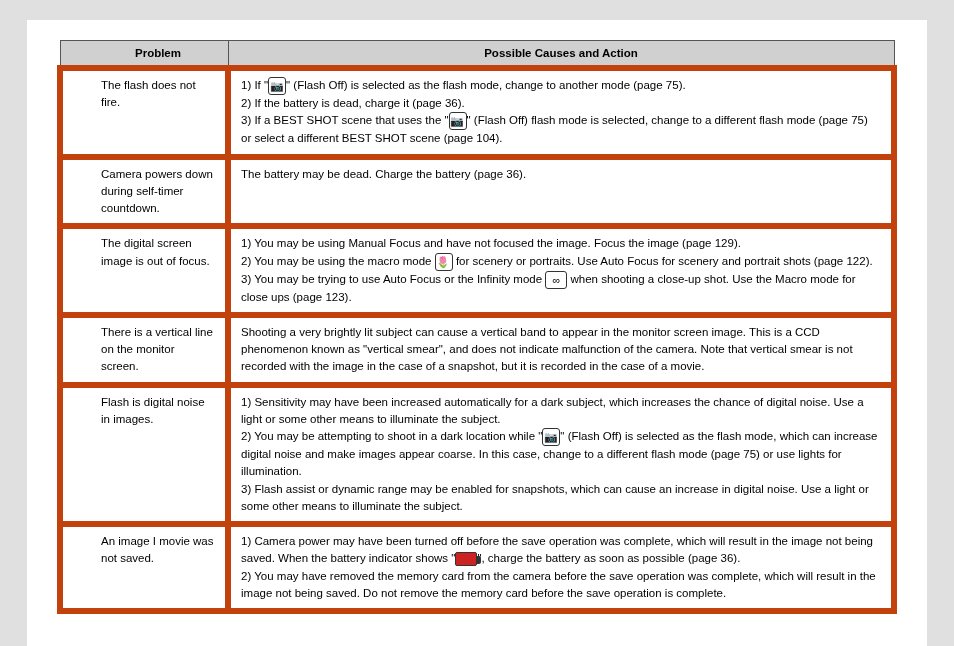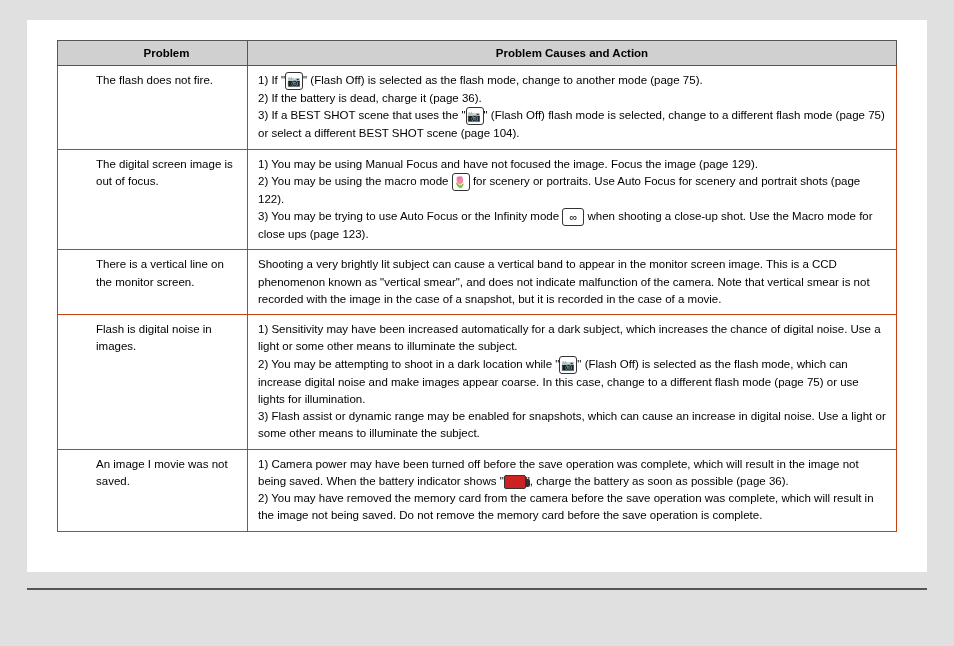"Problem" .problem-col { width: 190px -> 168px }
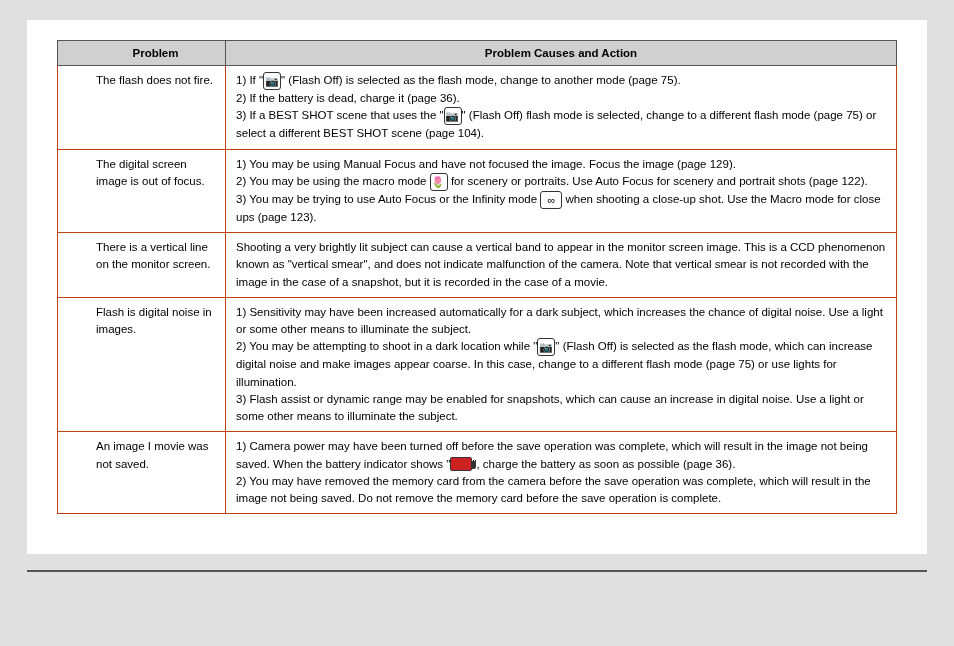"Problem Causes and Action" th.causes-col { text: Problem -> Possible }
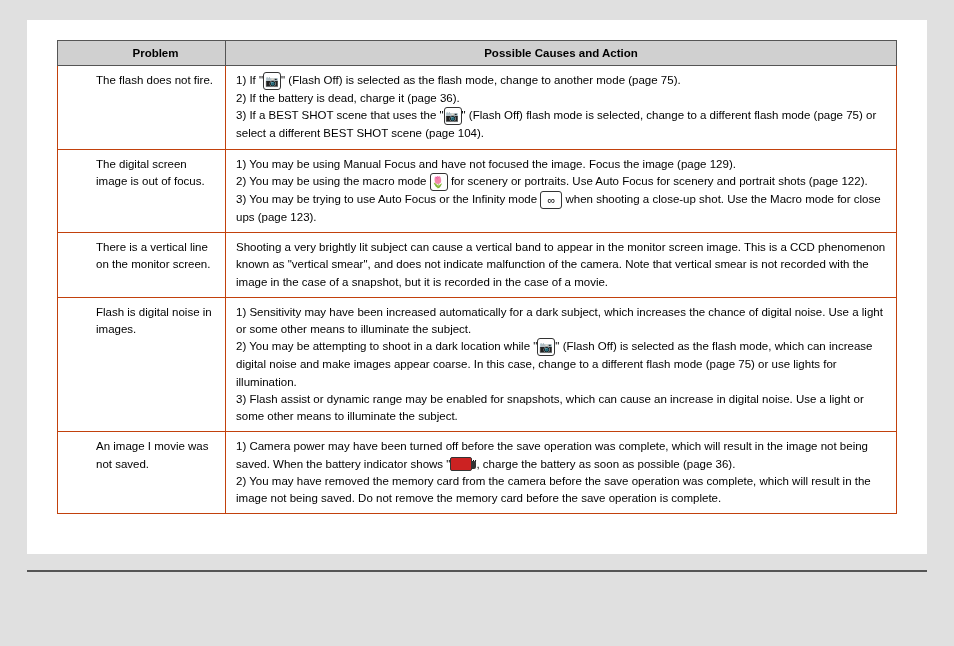"The flash does not fire." td { border: 1px solid #c2410c -> 6px solid #c2410c }
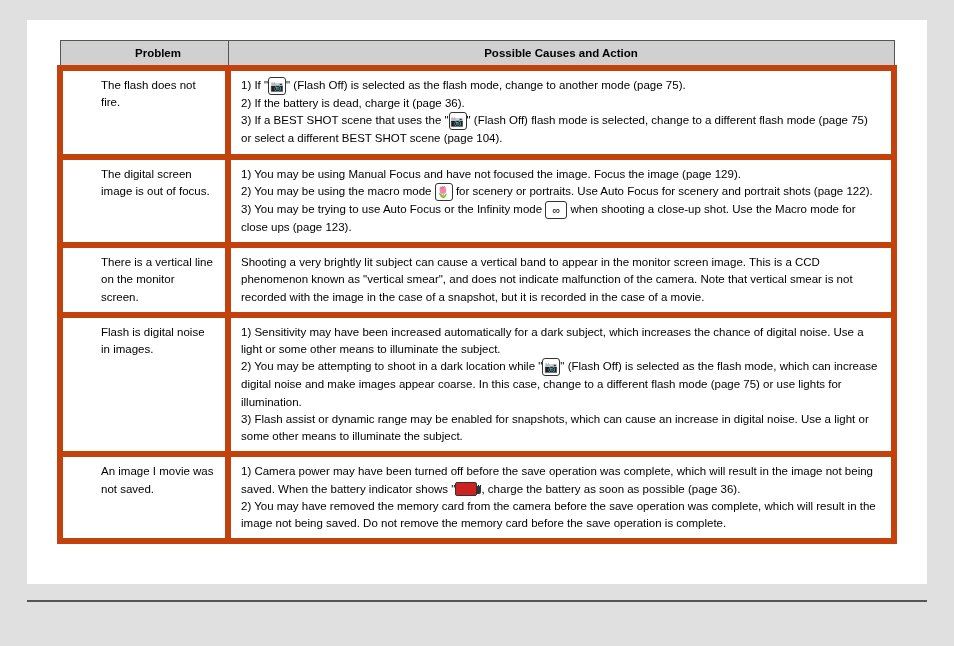"Camera powers down during self-timer" tr { html: none -> <tr> <td>Camera powers down during self-timer countdown.</td> <td> The battery may be dead. Charge the battery (page 36). </td> </tr> }
